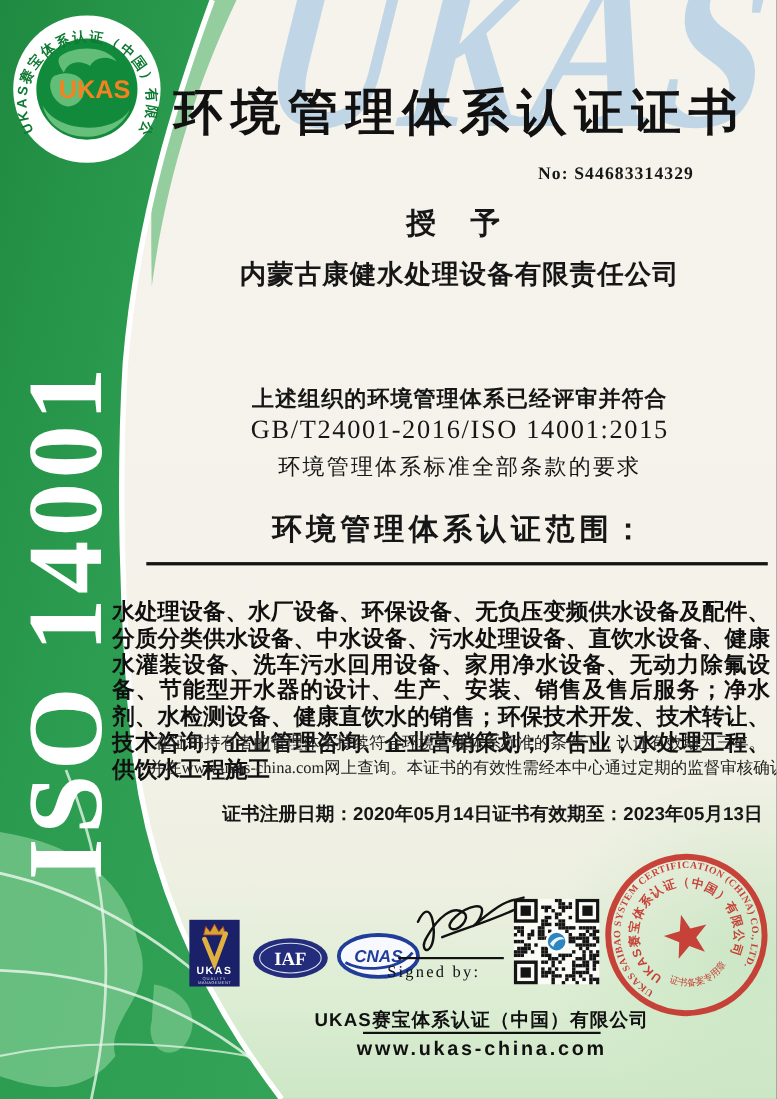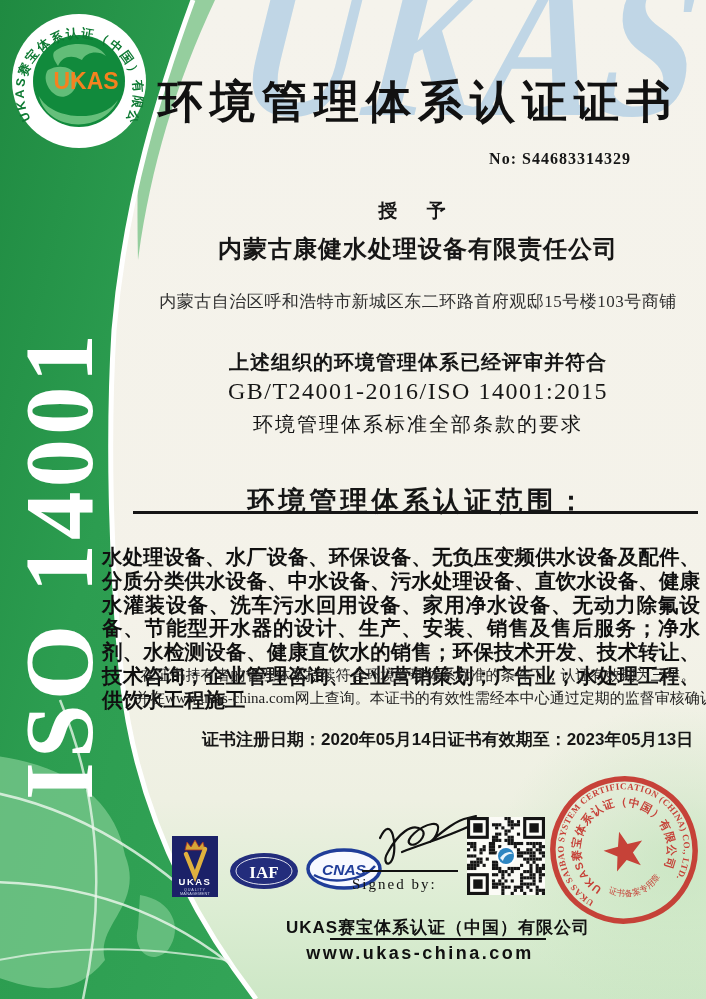"授 予" .awarded { font-size: 19px -> 27px; top: 198px -> 185px }
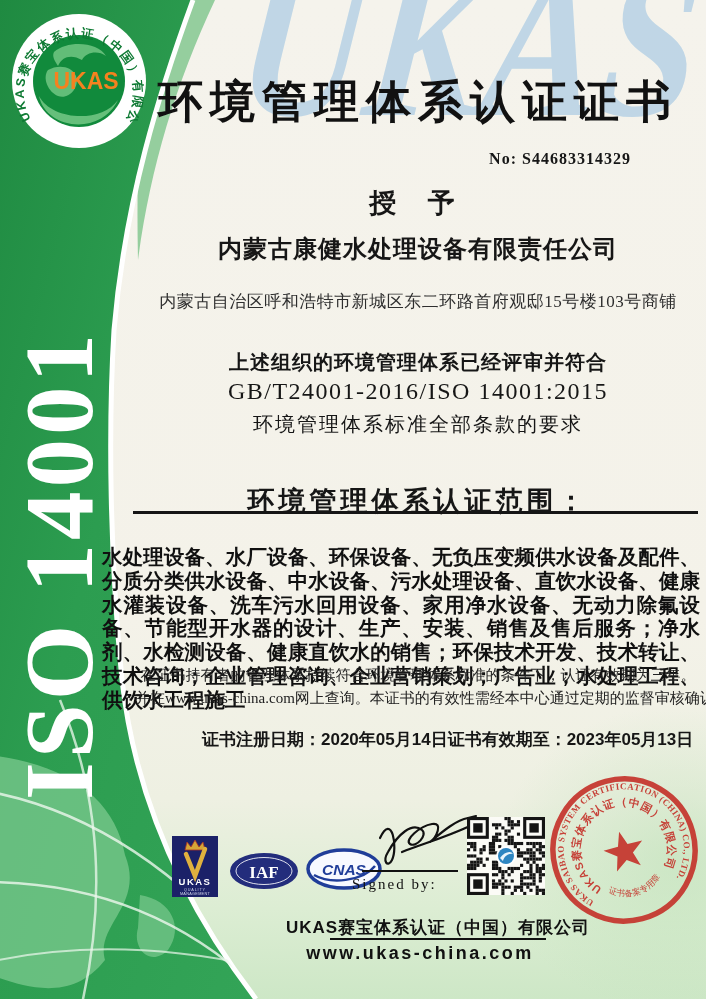"内蒙古自治区呼和浩特市新城区东二环路首府观邸15号楼103号商铺" div.line { html: <div>内蒙古自治区呼和浩特市新城区东二环路首府观邸15号楼103号商铺</div> -> none }
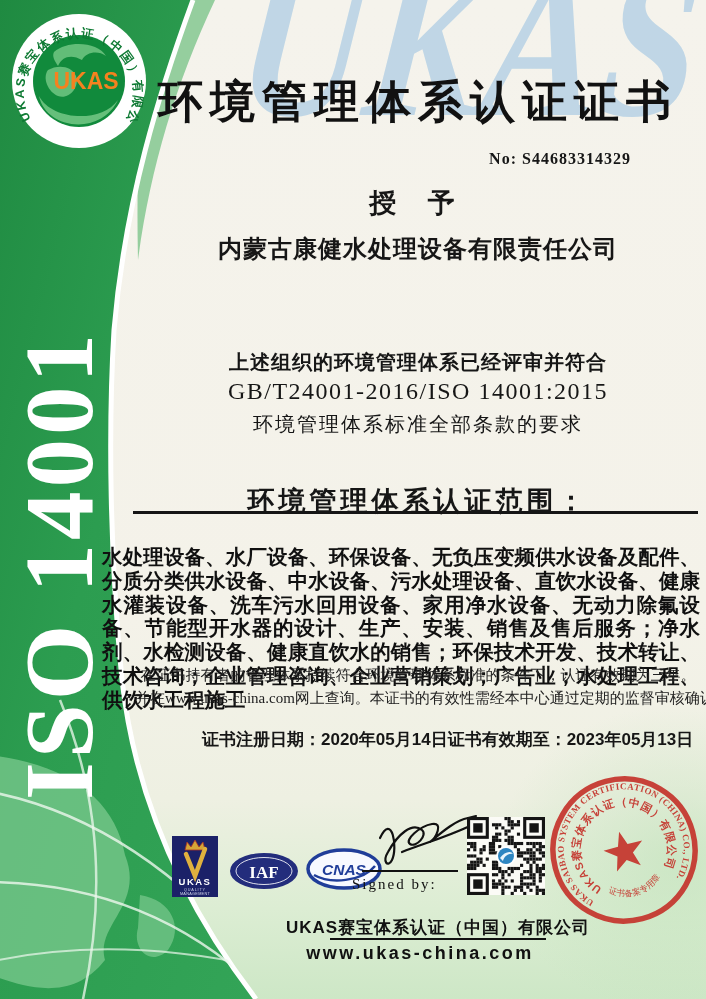"环境管理体系认证范围：" .scope-title { margin-top: 20px -> none }
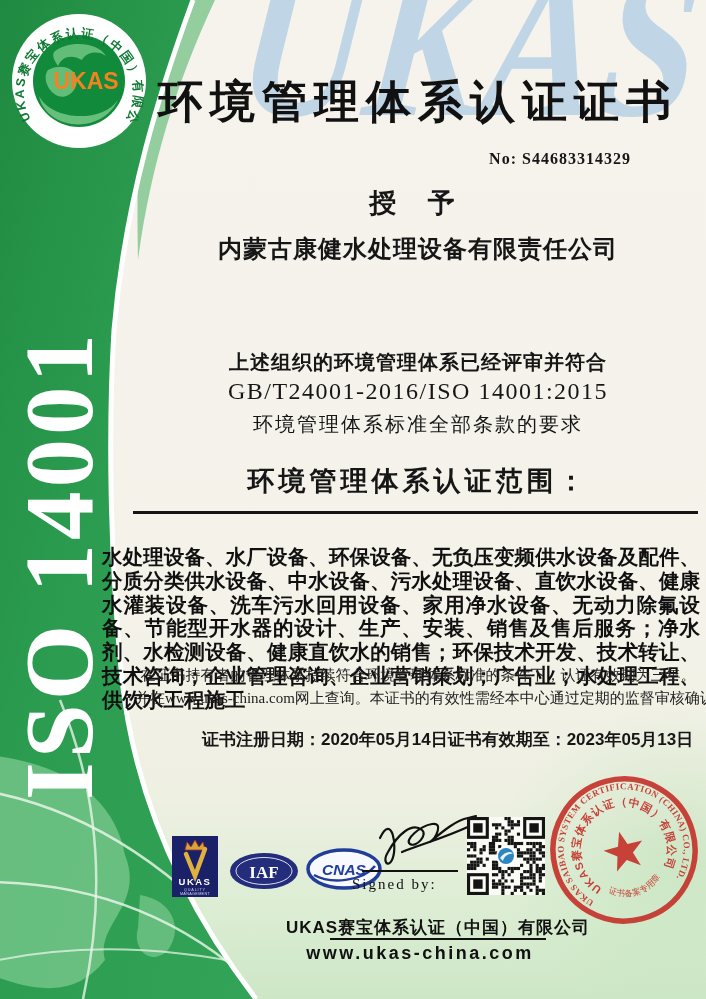"www.ukas-china.com" .footer-url { left: 155px -> 173px }
